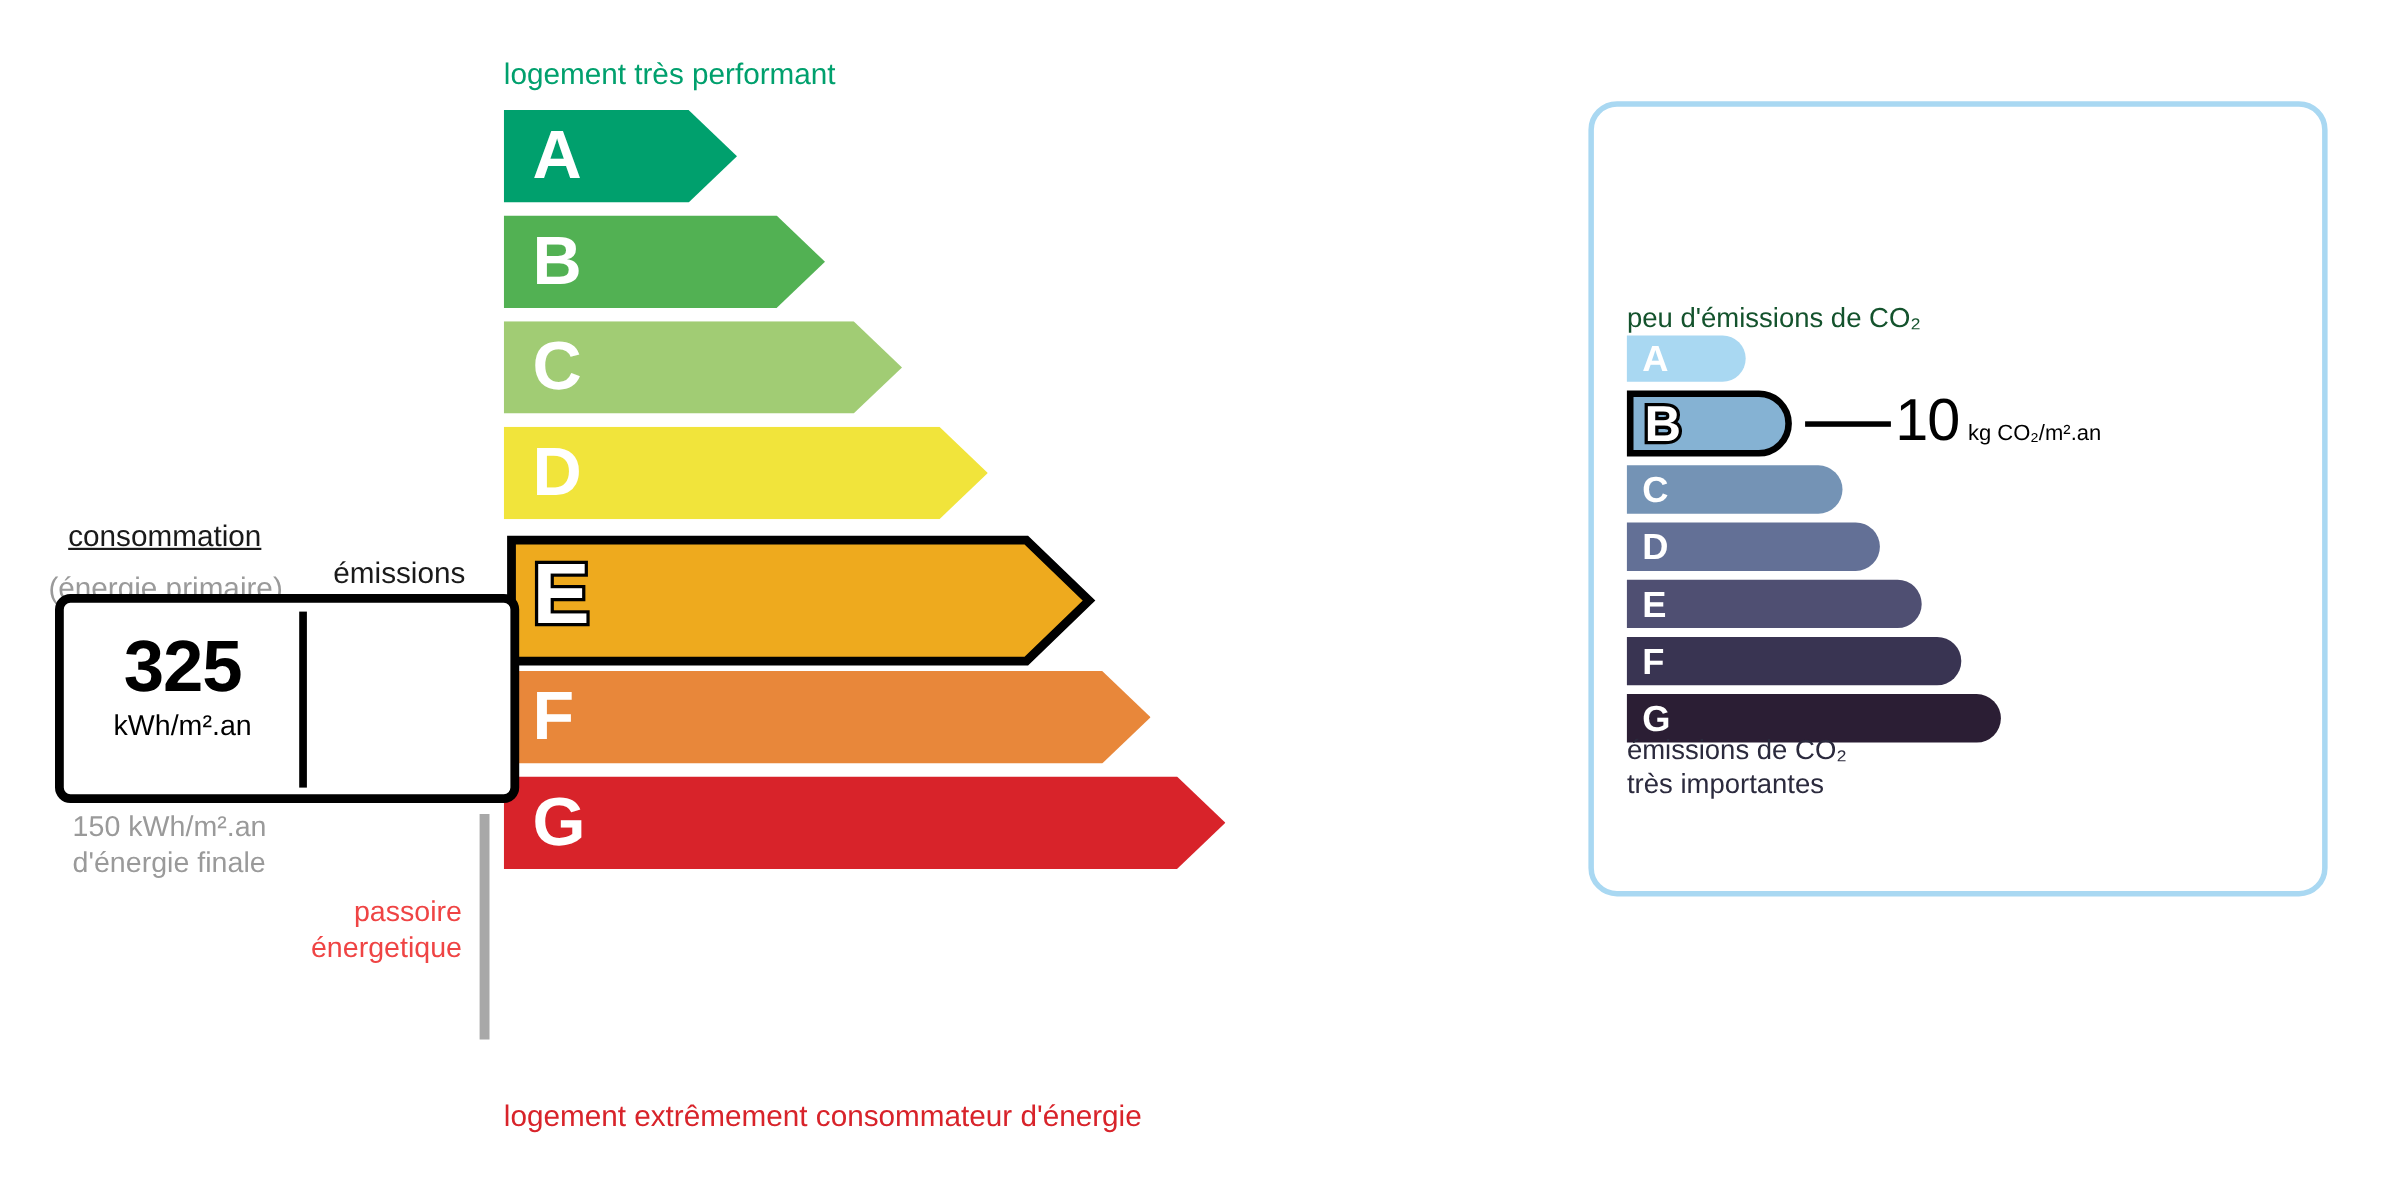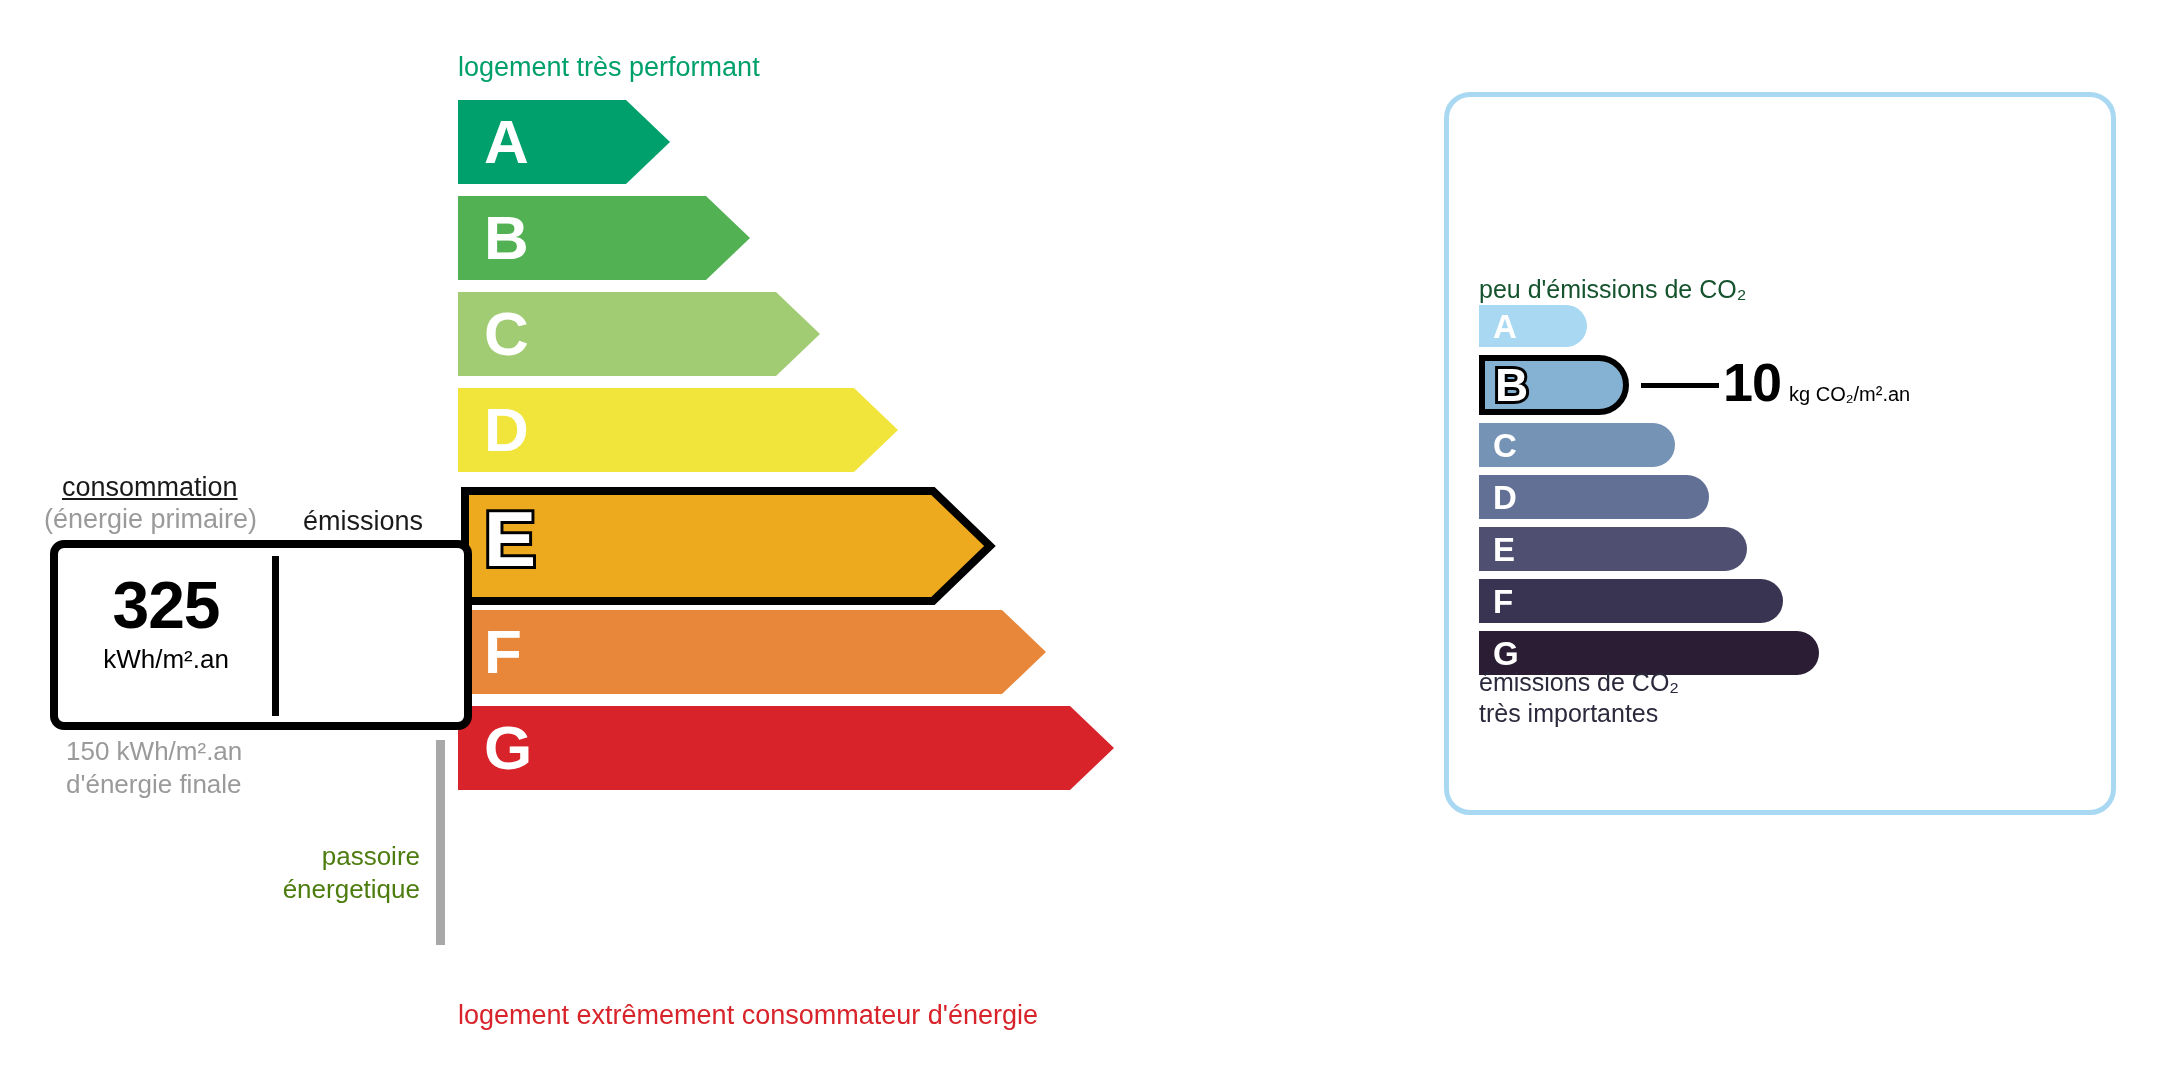"10" #co2-value-num { font-weight: bold -> normal }
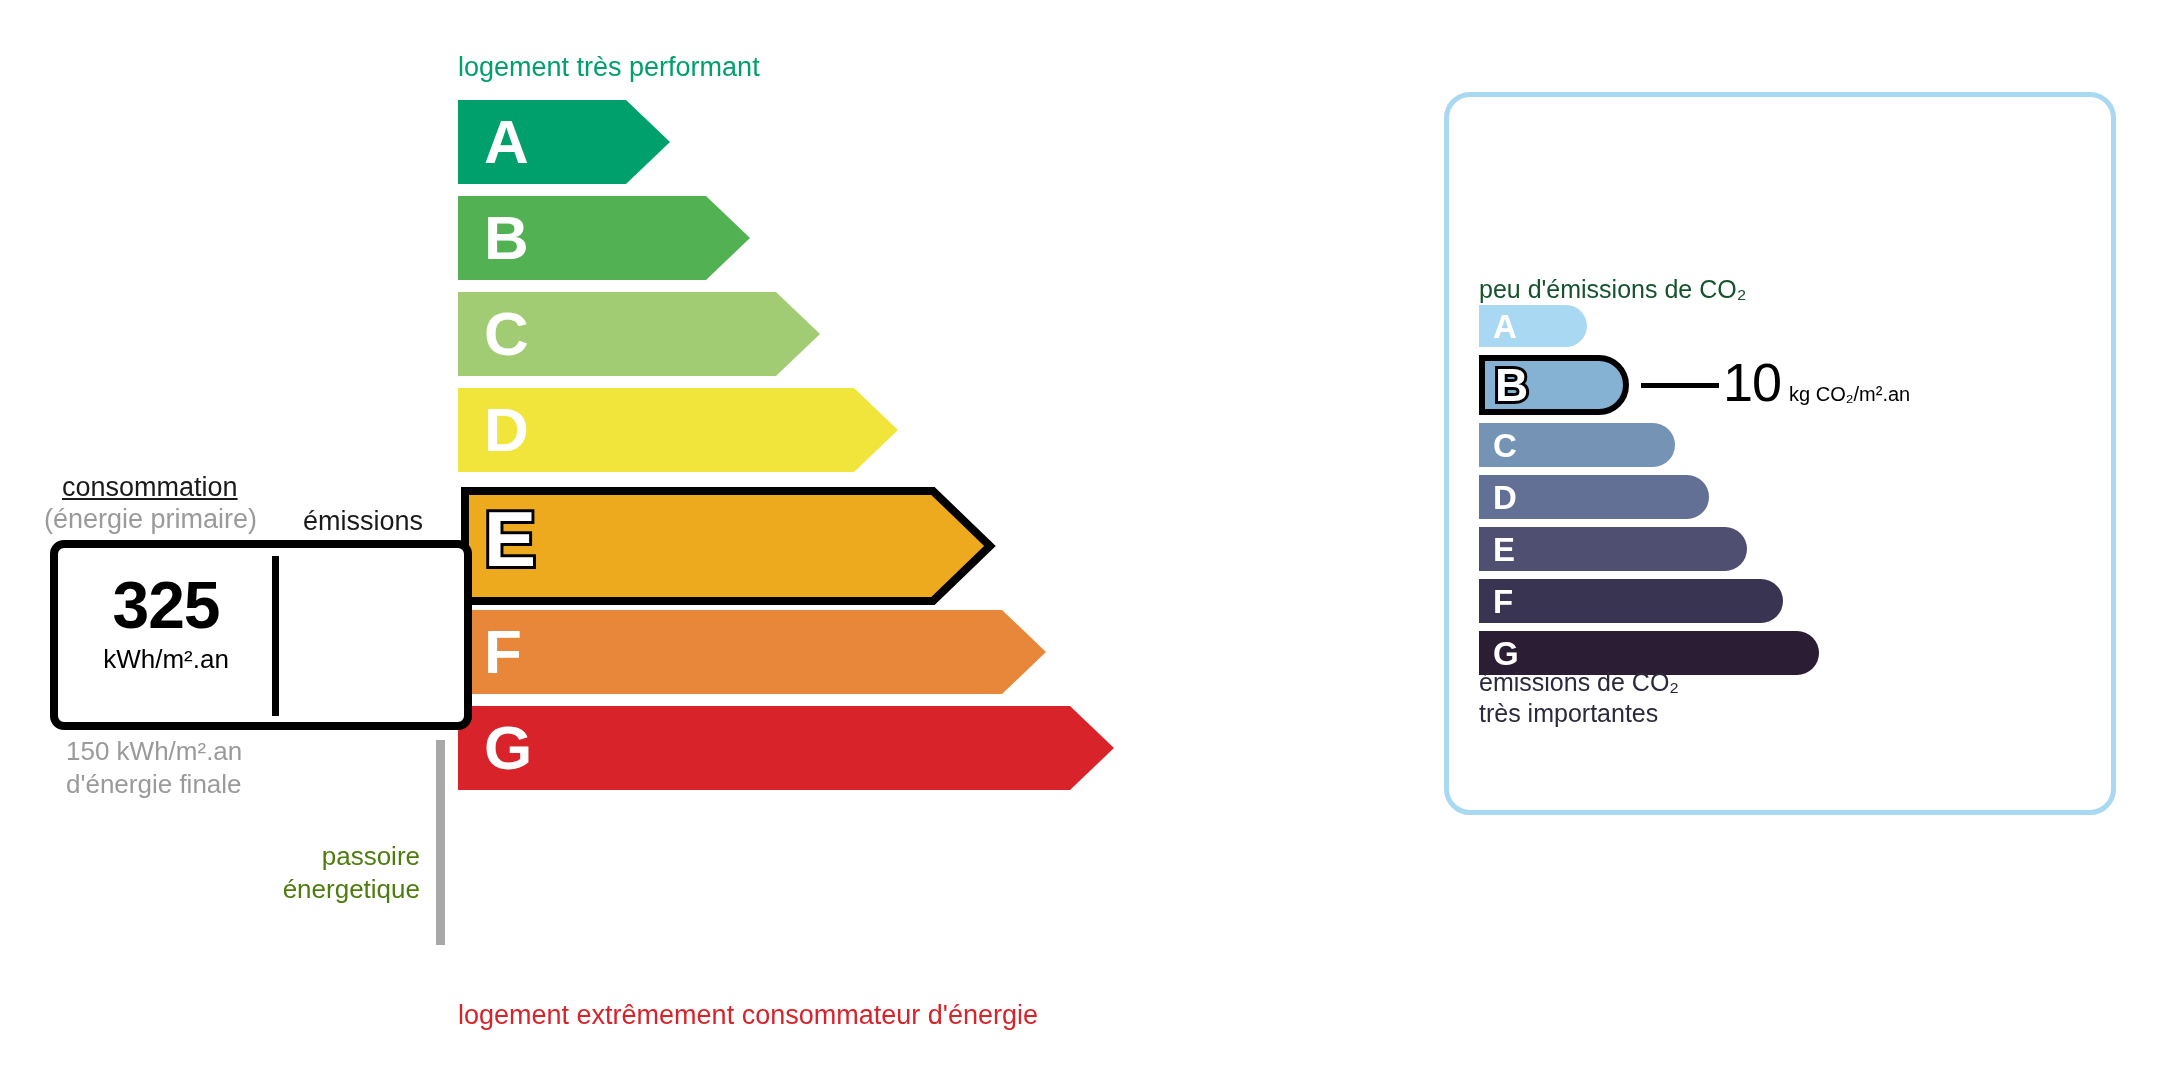"(énergie primaire)" .lbl-energie-primaire { top: 504px -> 520px }
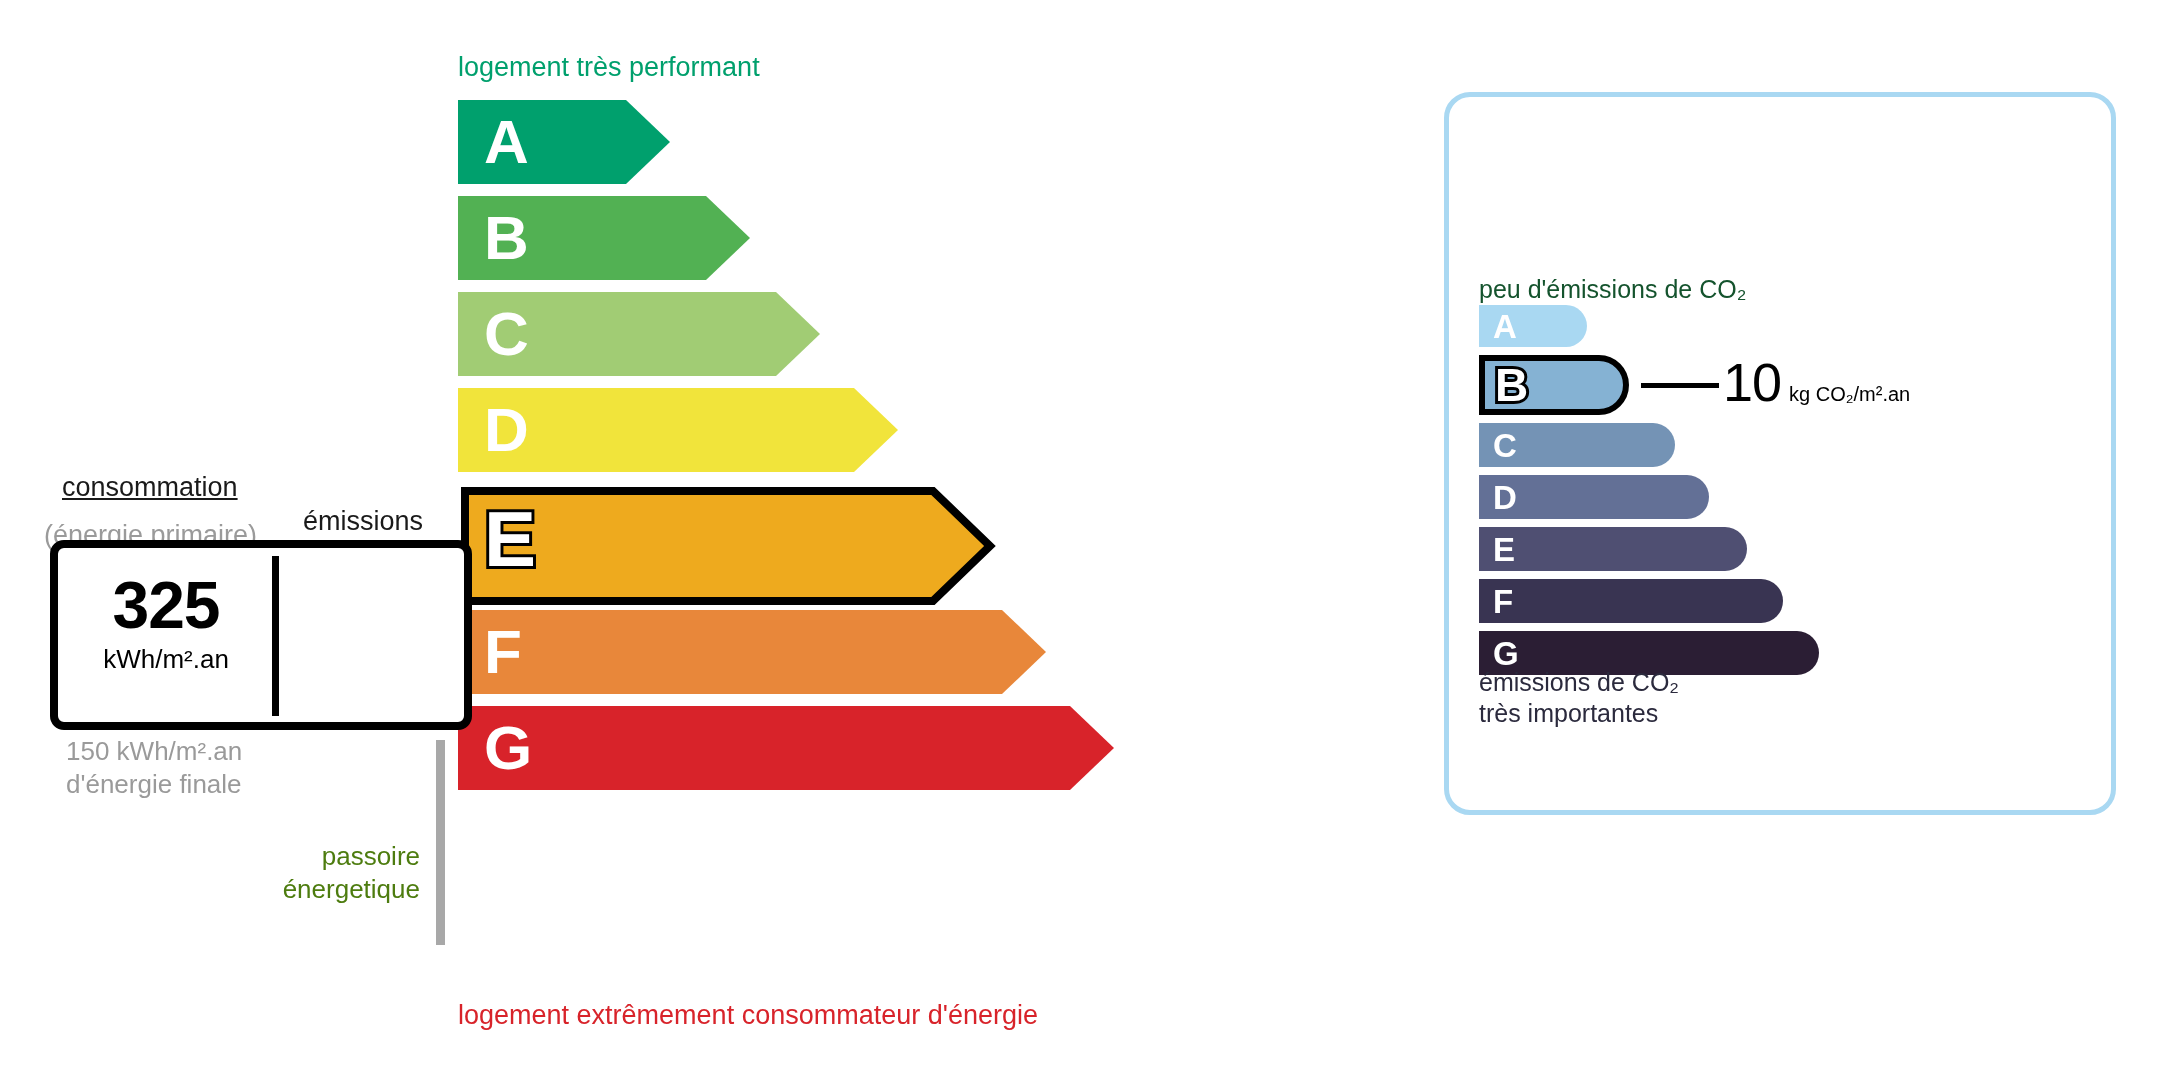"passoire" .lbl-passoire { color: #4d7c0f -> #ef4444; margin-top: 28px -> none }
